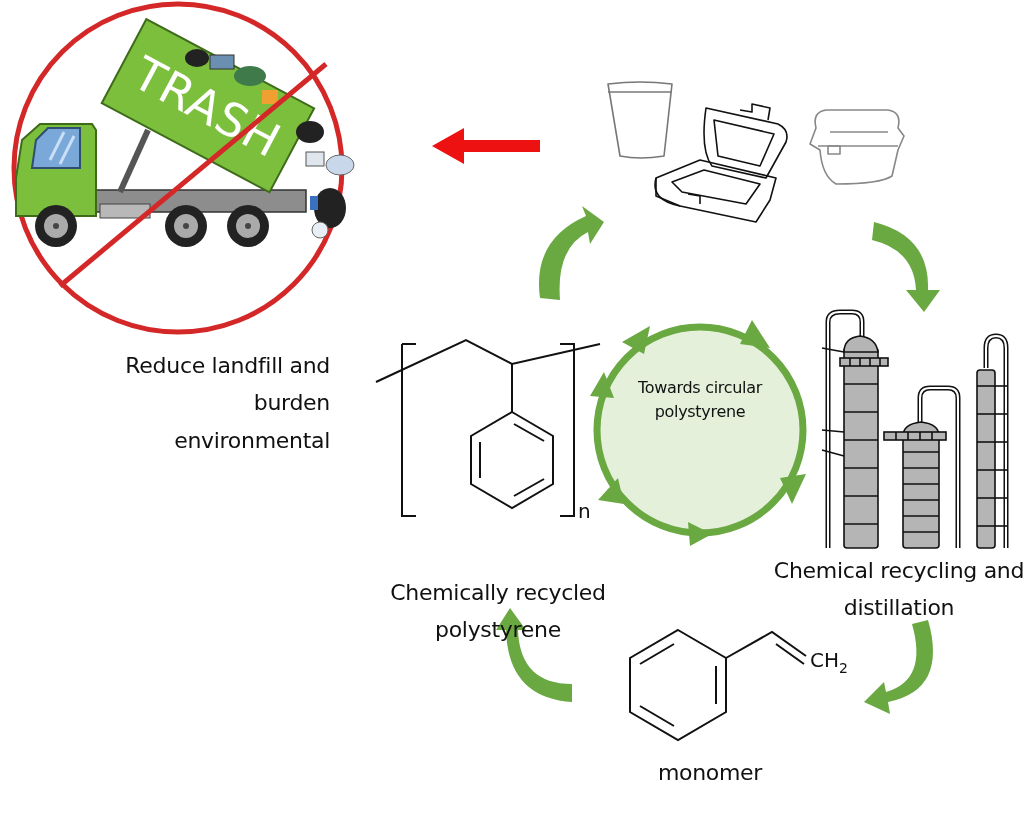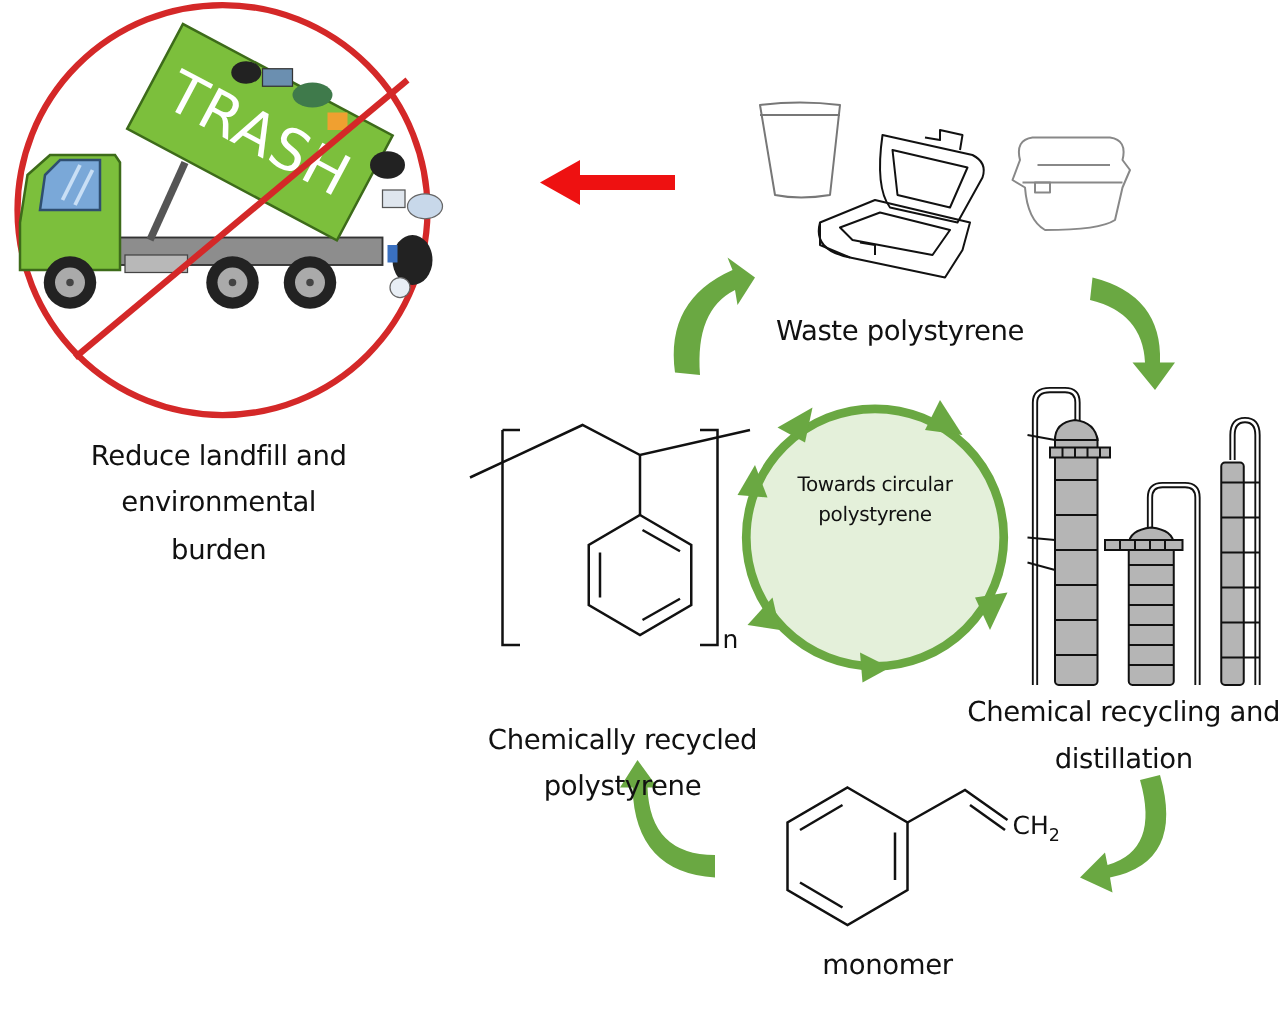"Waste polystyrene" div.label { html: <div> <span>Waste polystyrene</span> </div> -> none }
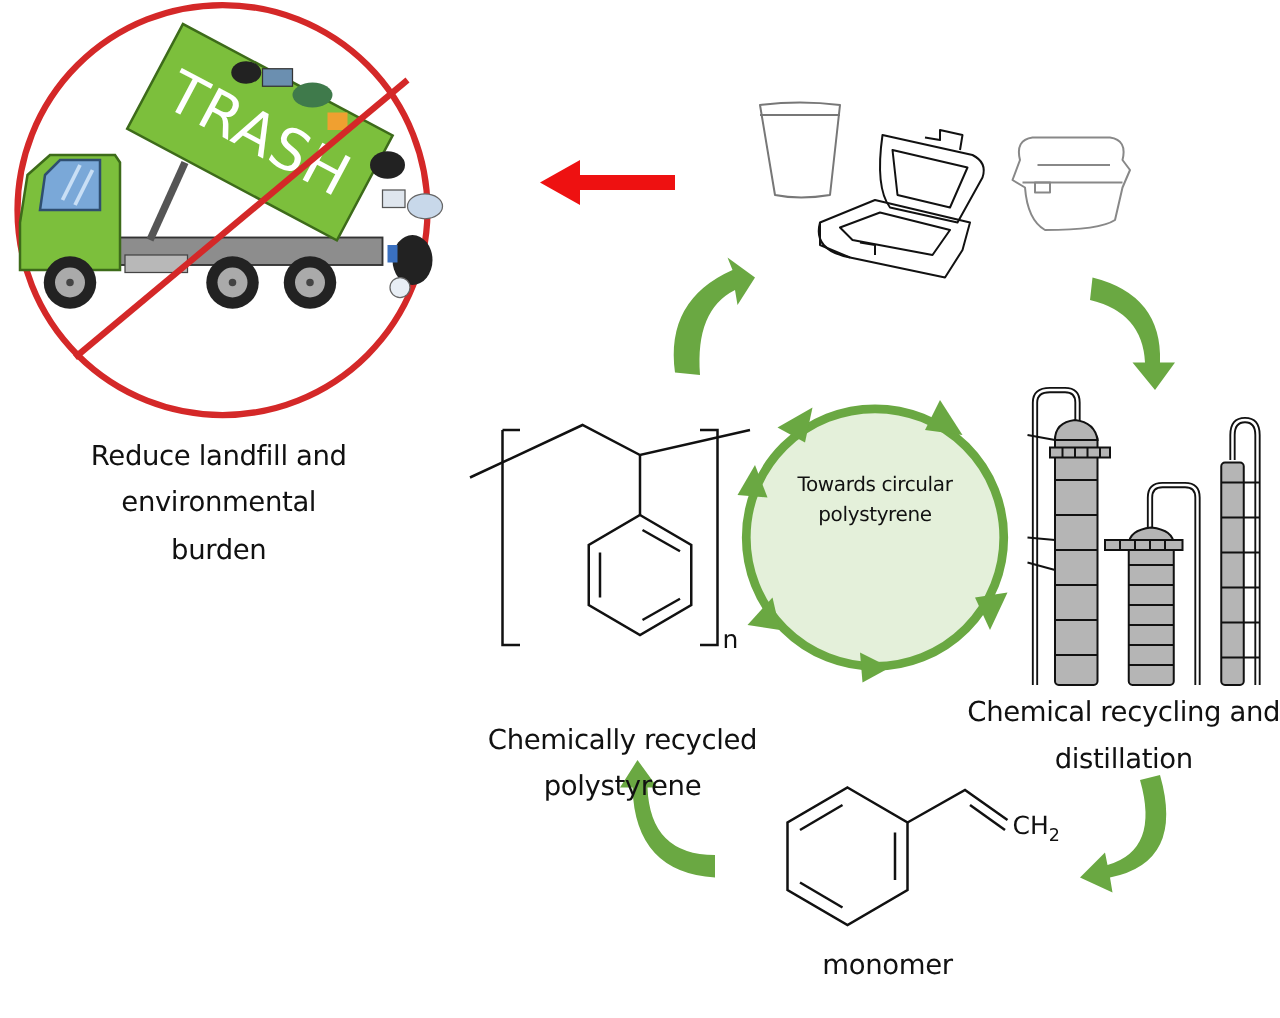"Reduce landfill and" div.label { text-align: none -> right }
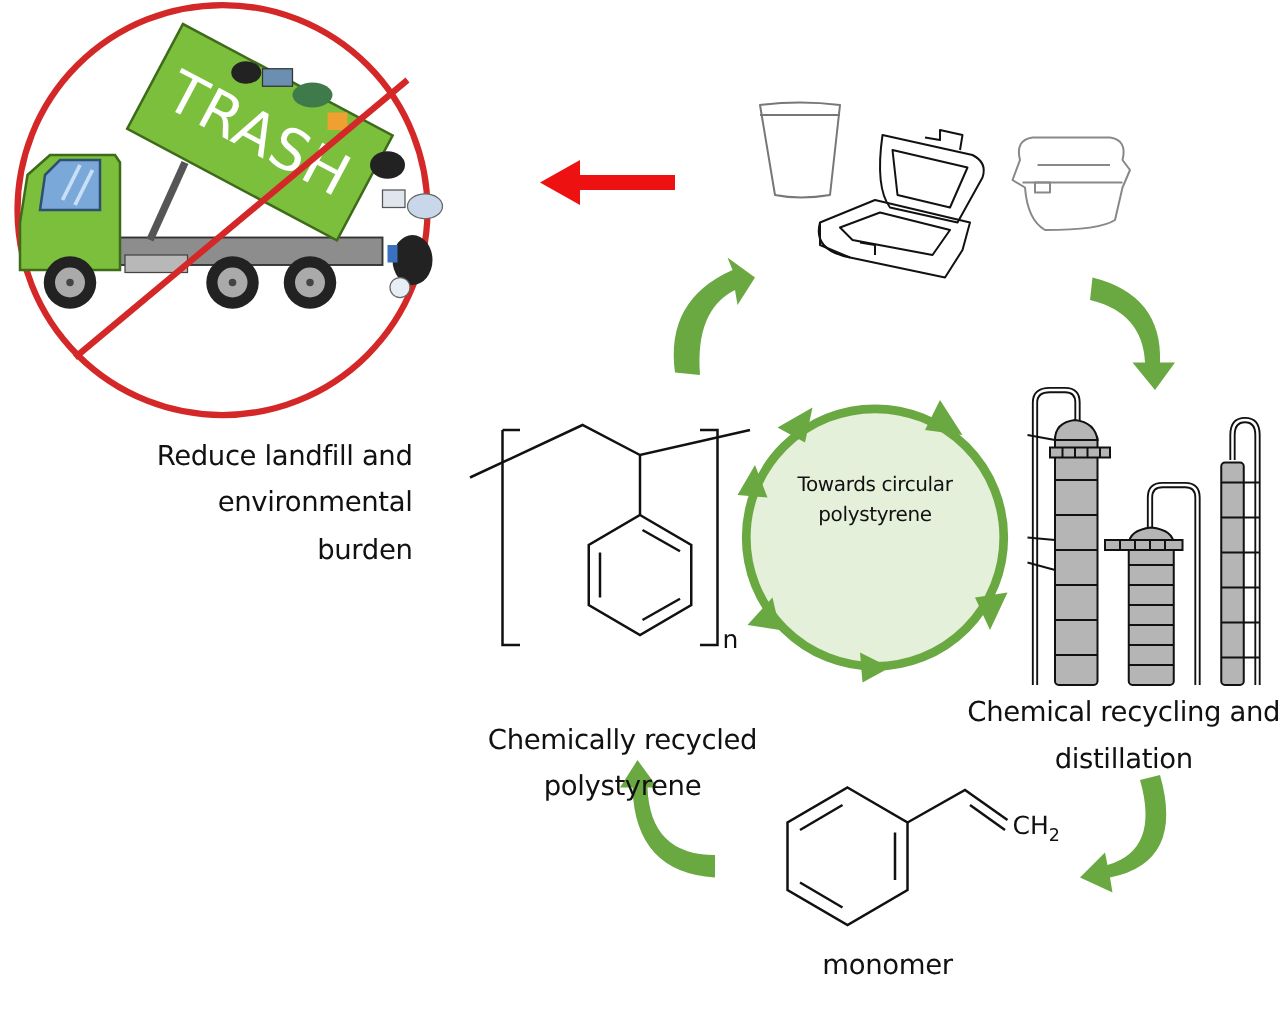"environmental" span { order: before "burden" -> after "burden" }
